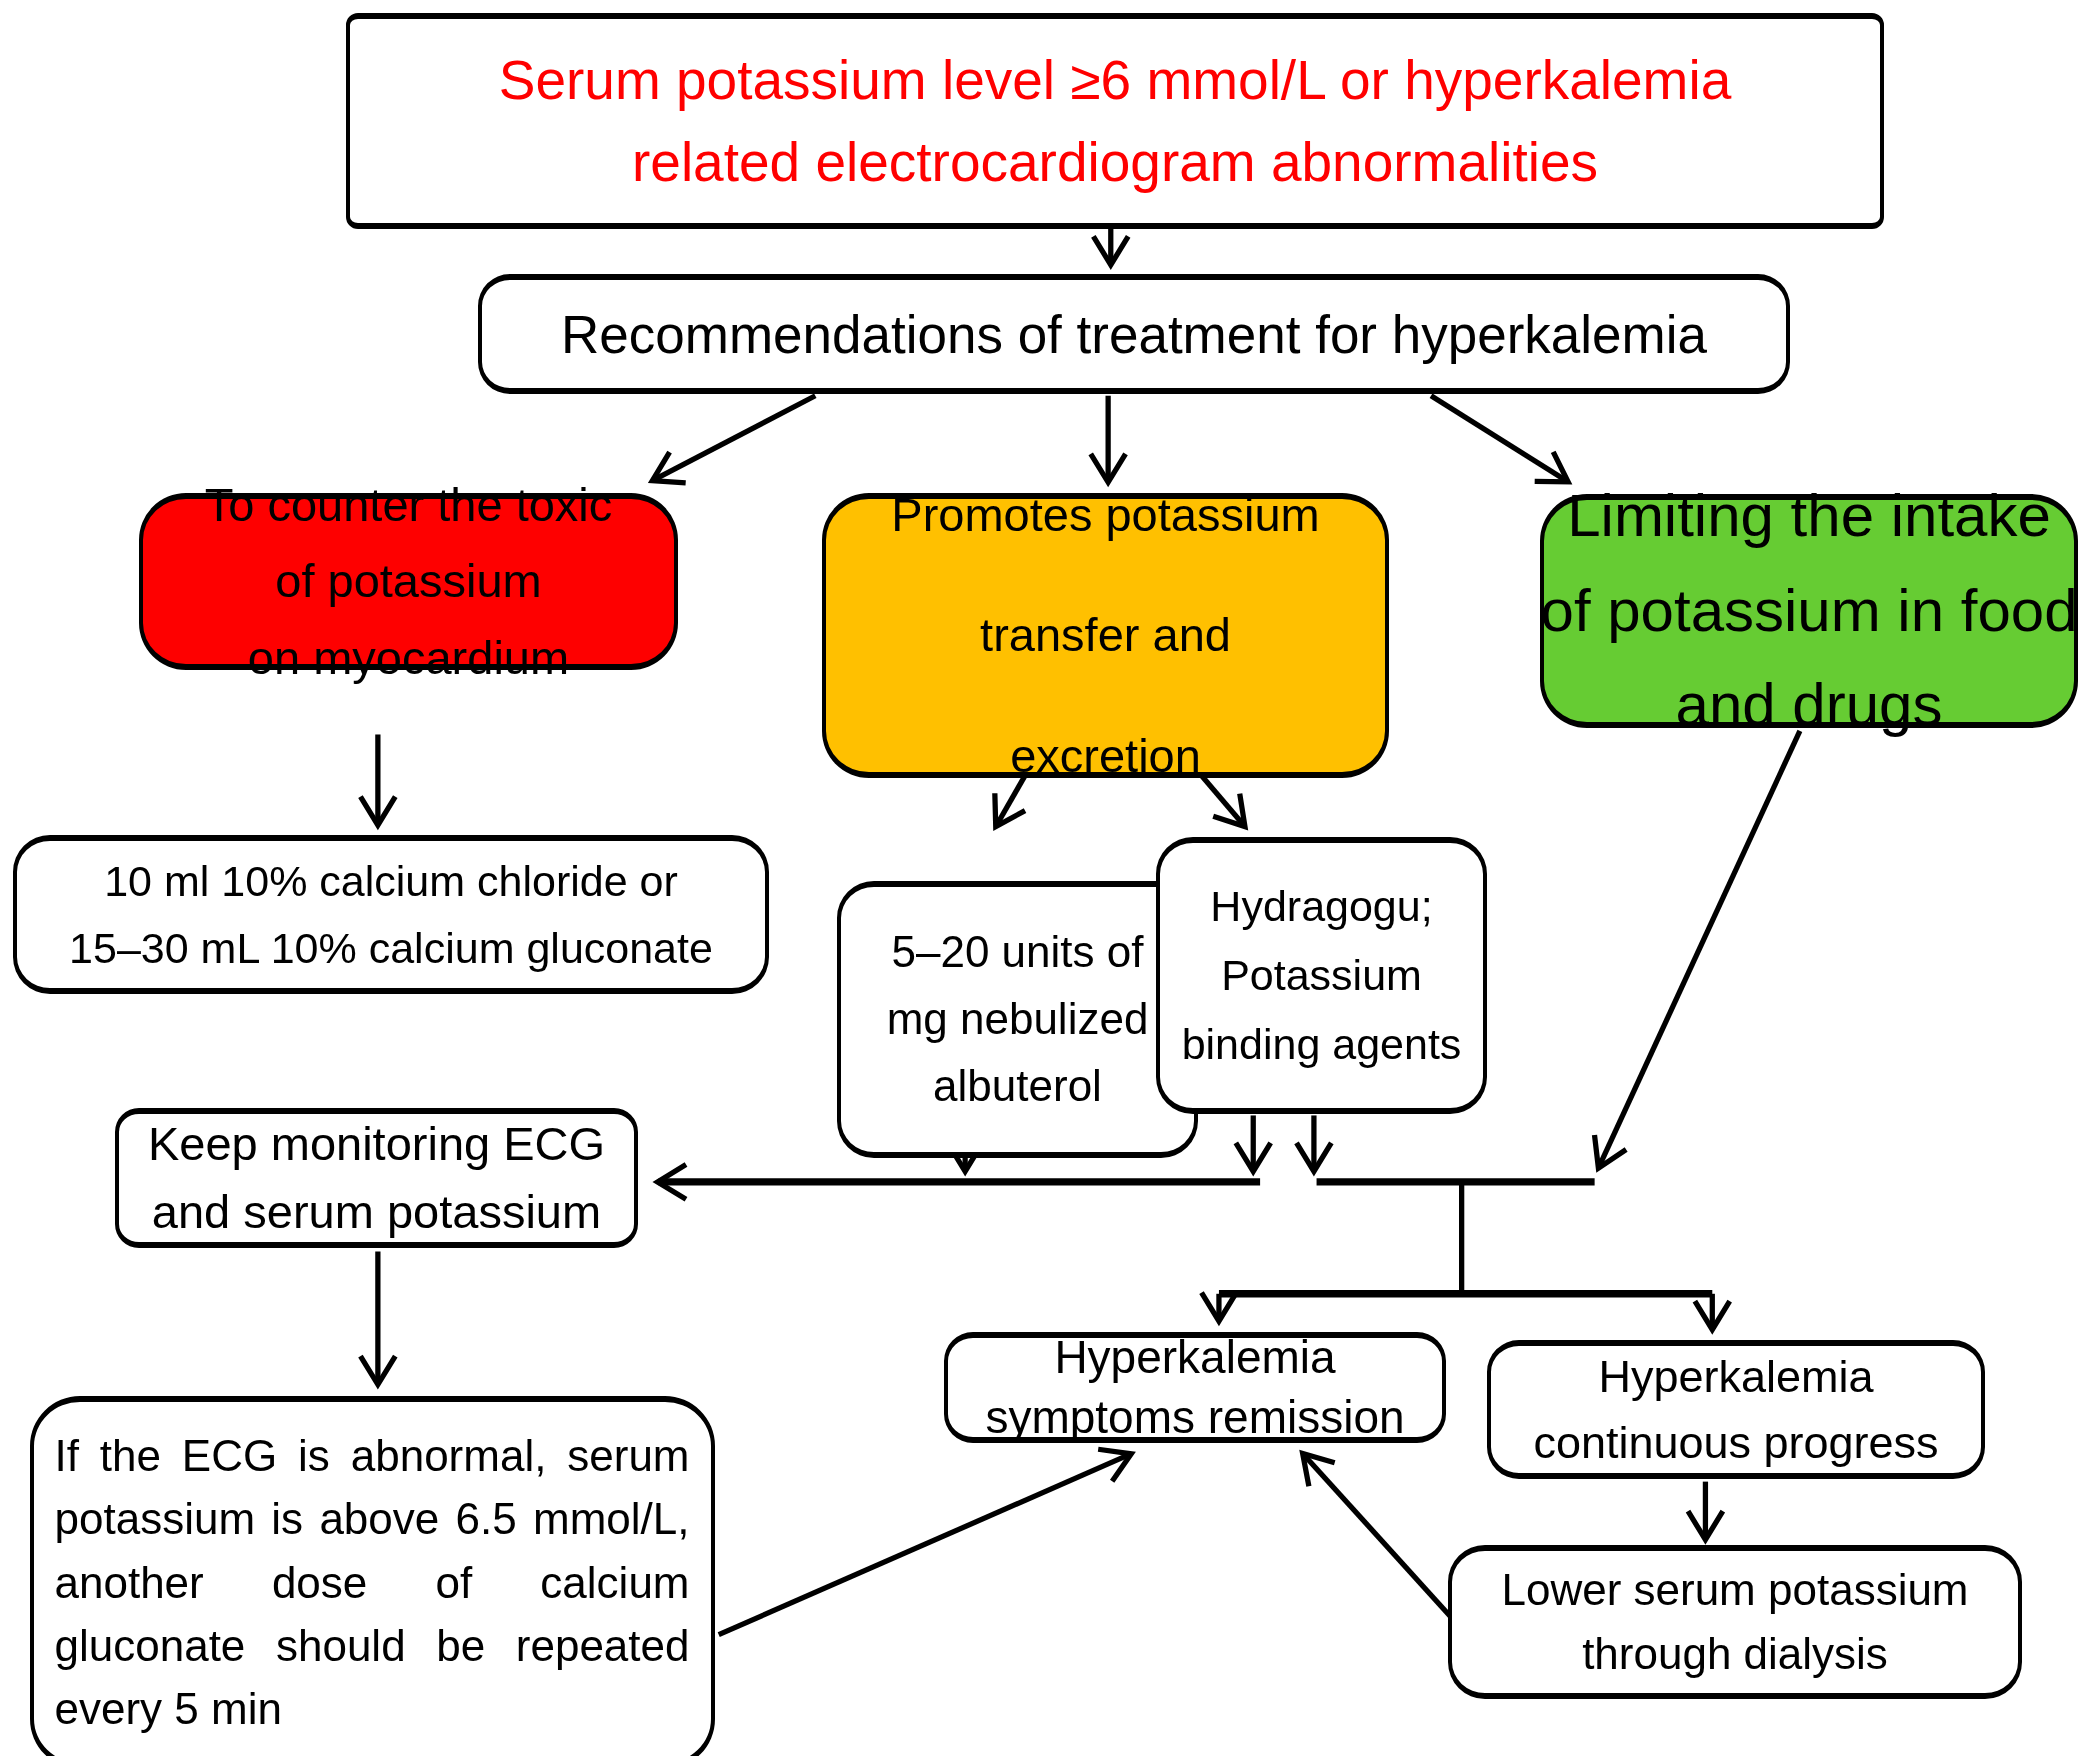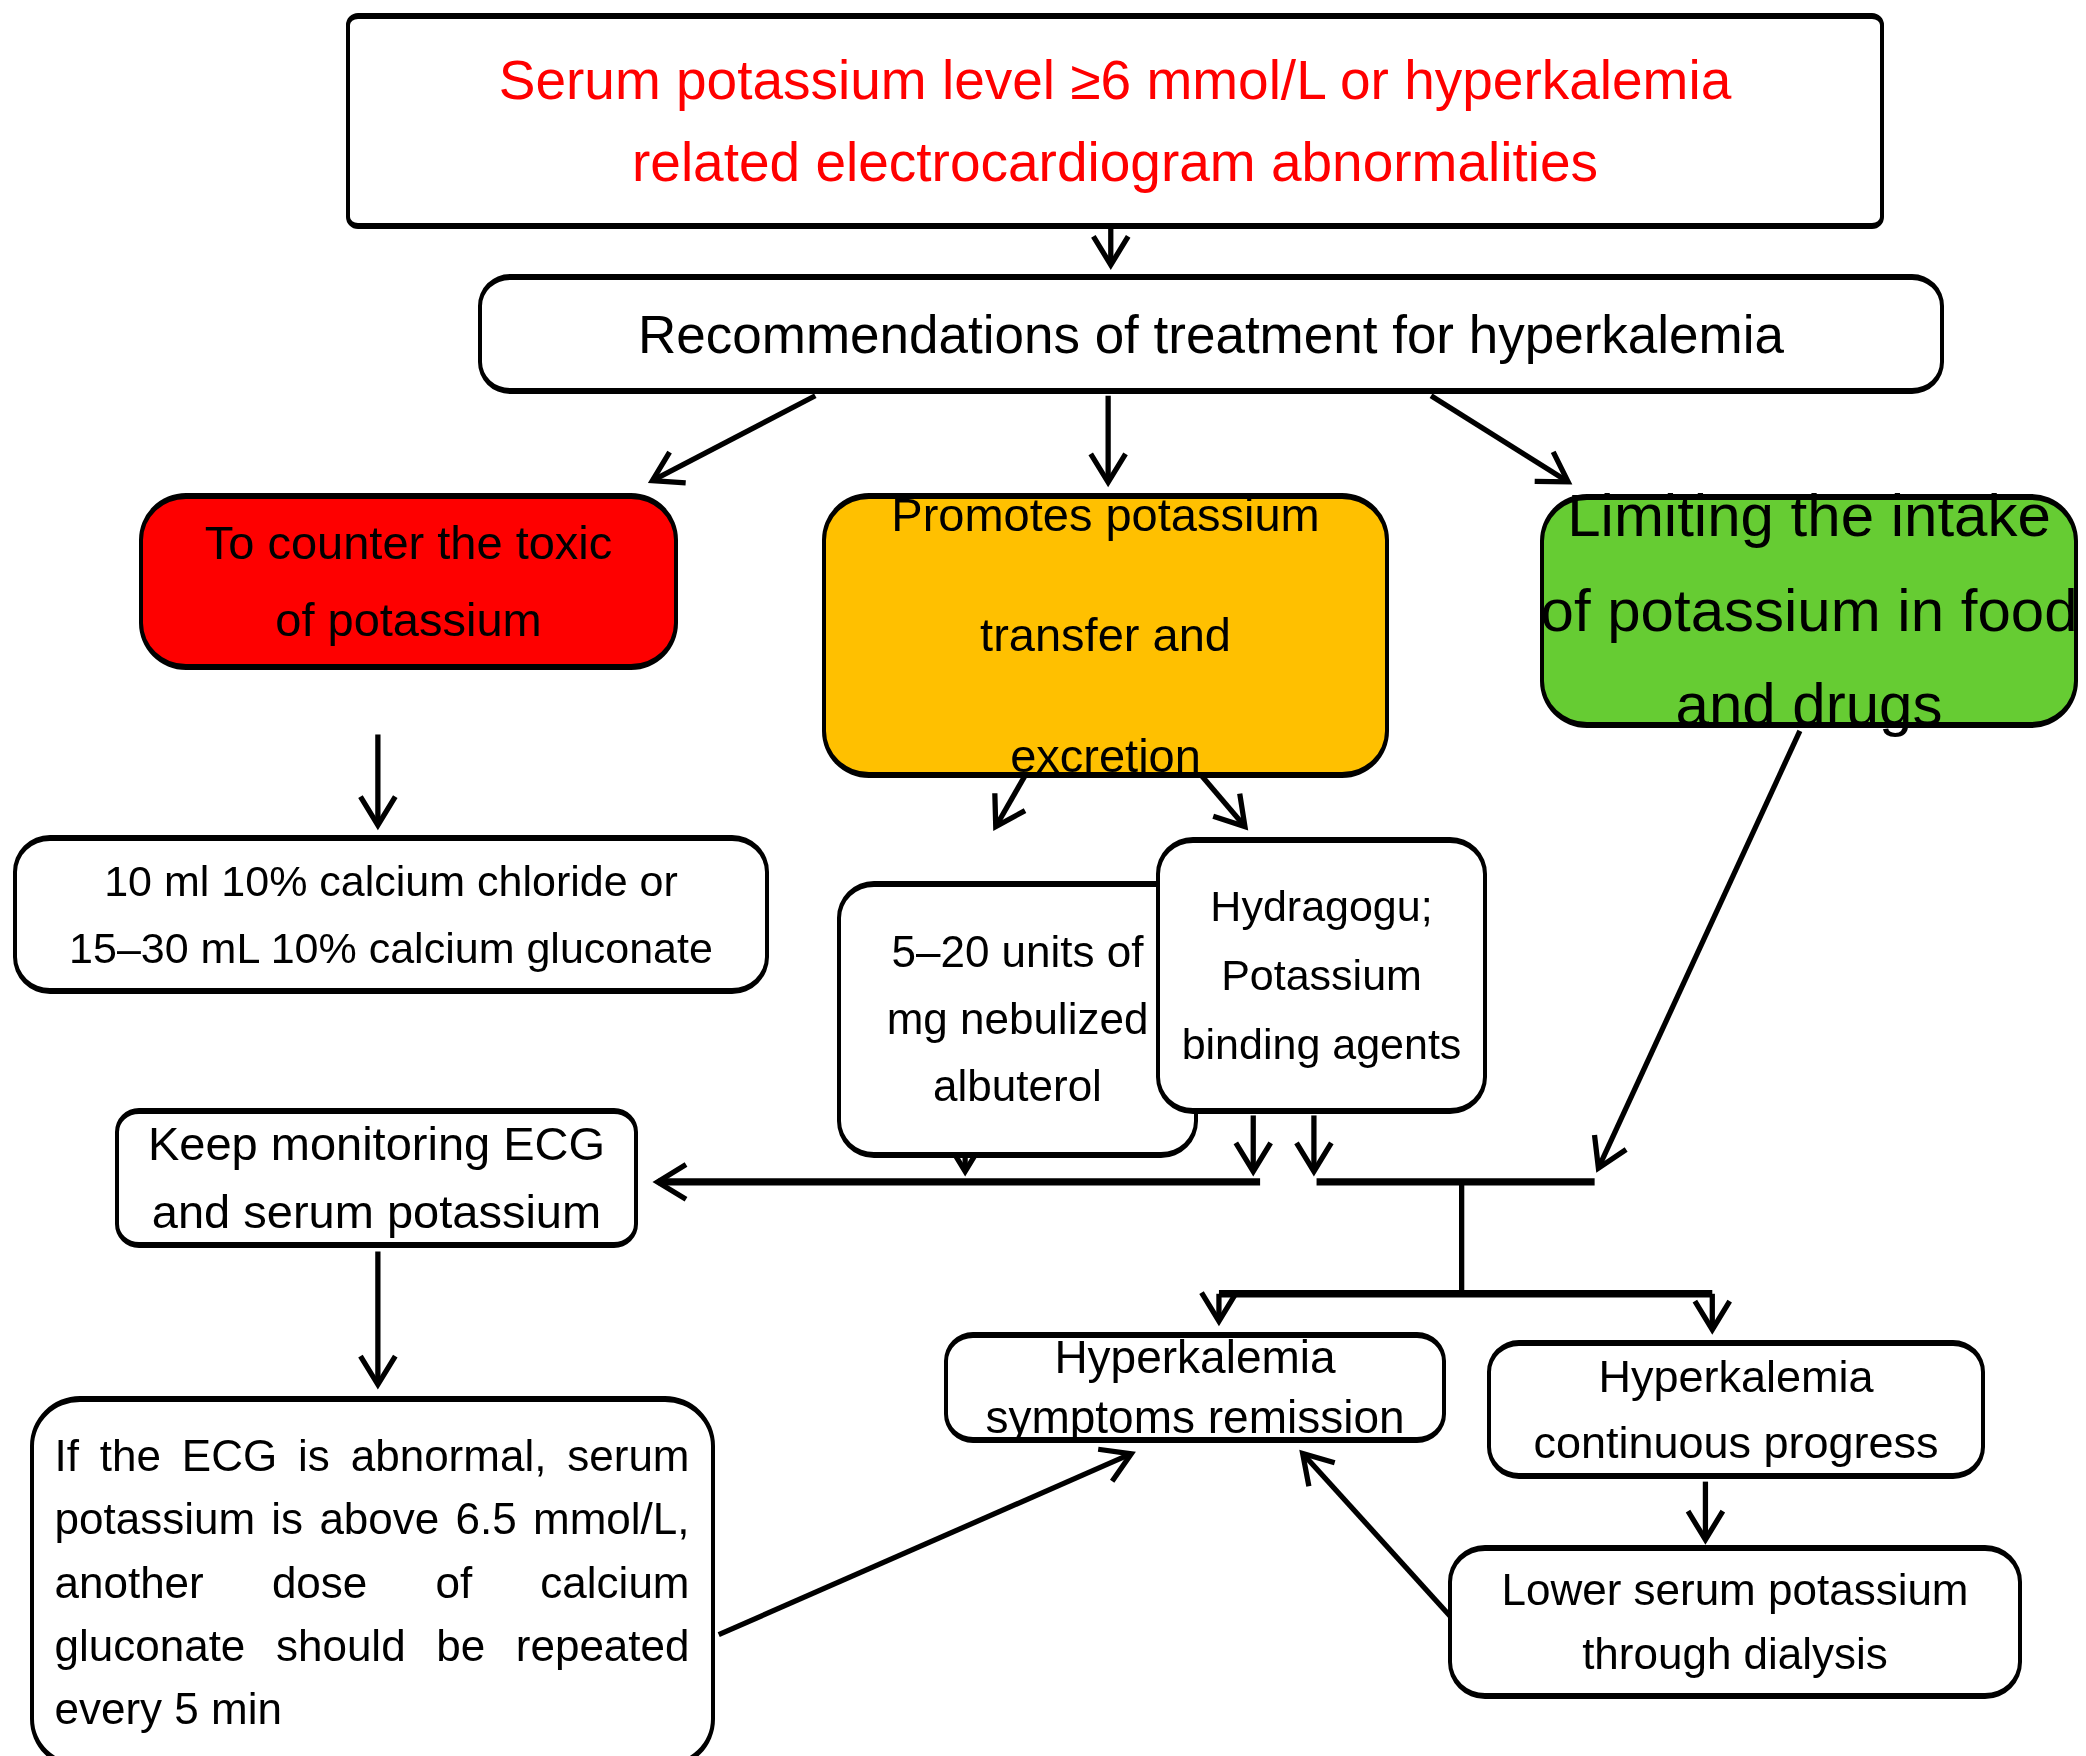"Recommendations of treatment for" #n-rec { width: 1466px -> 1312px }
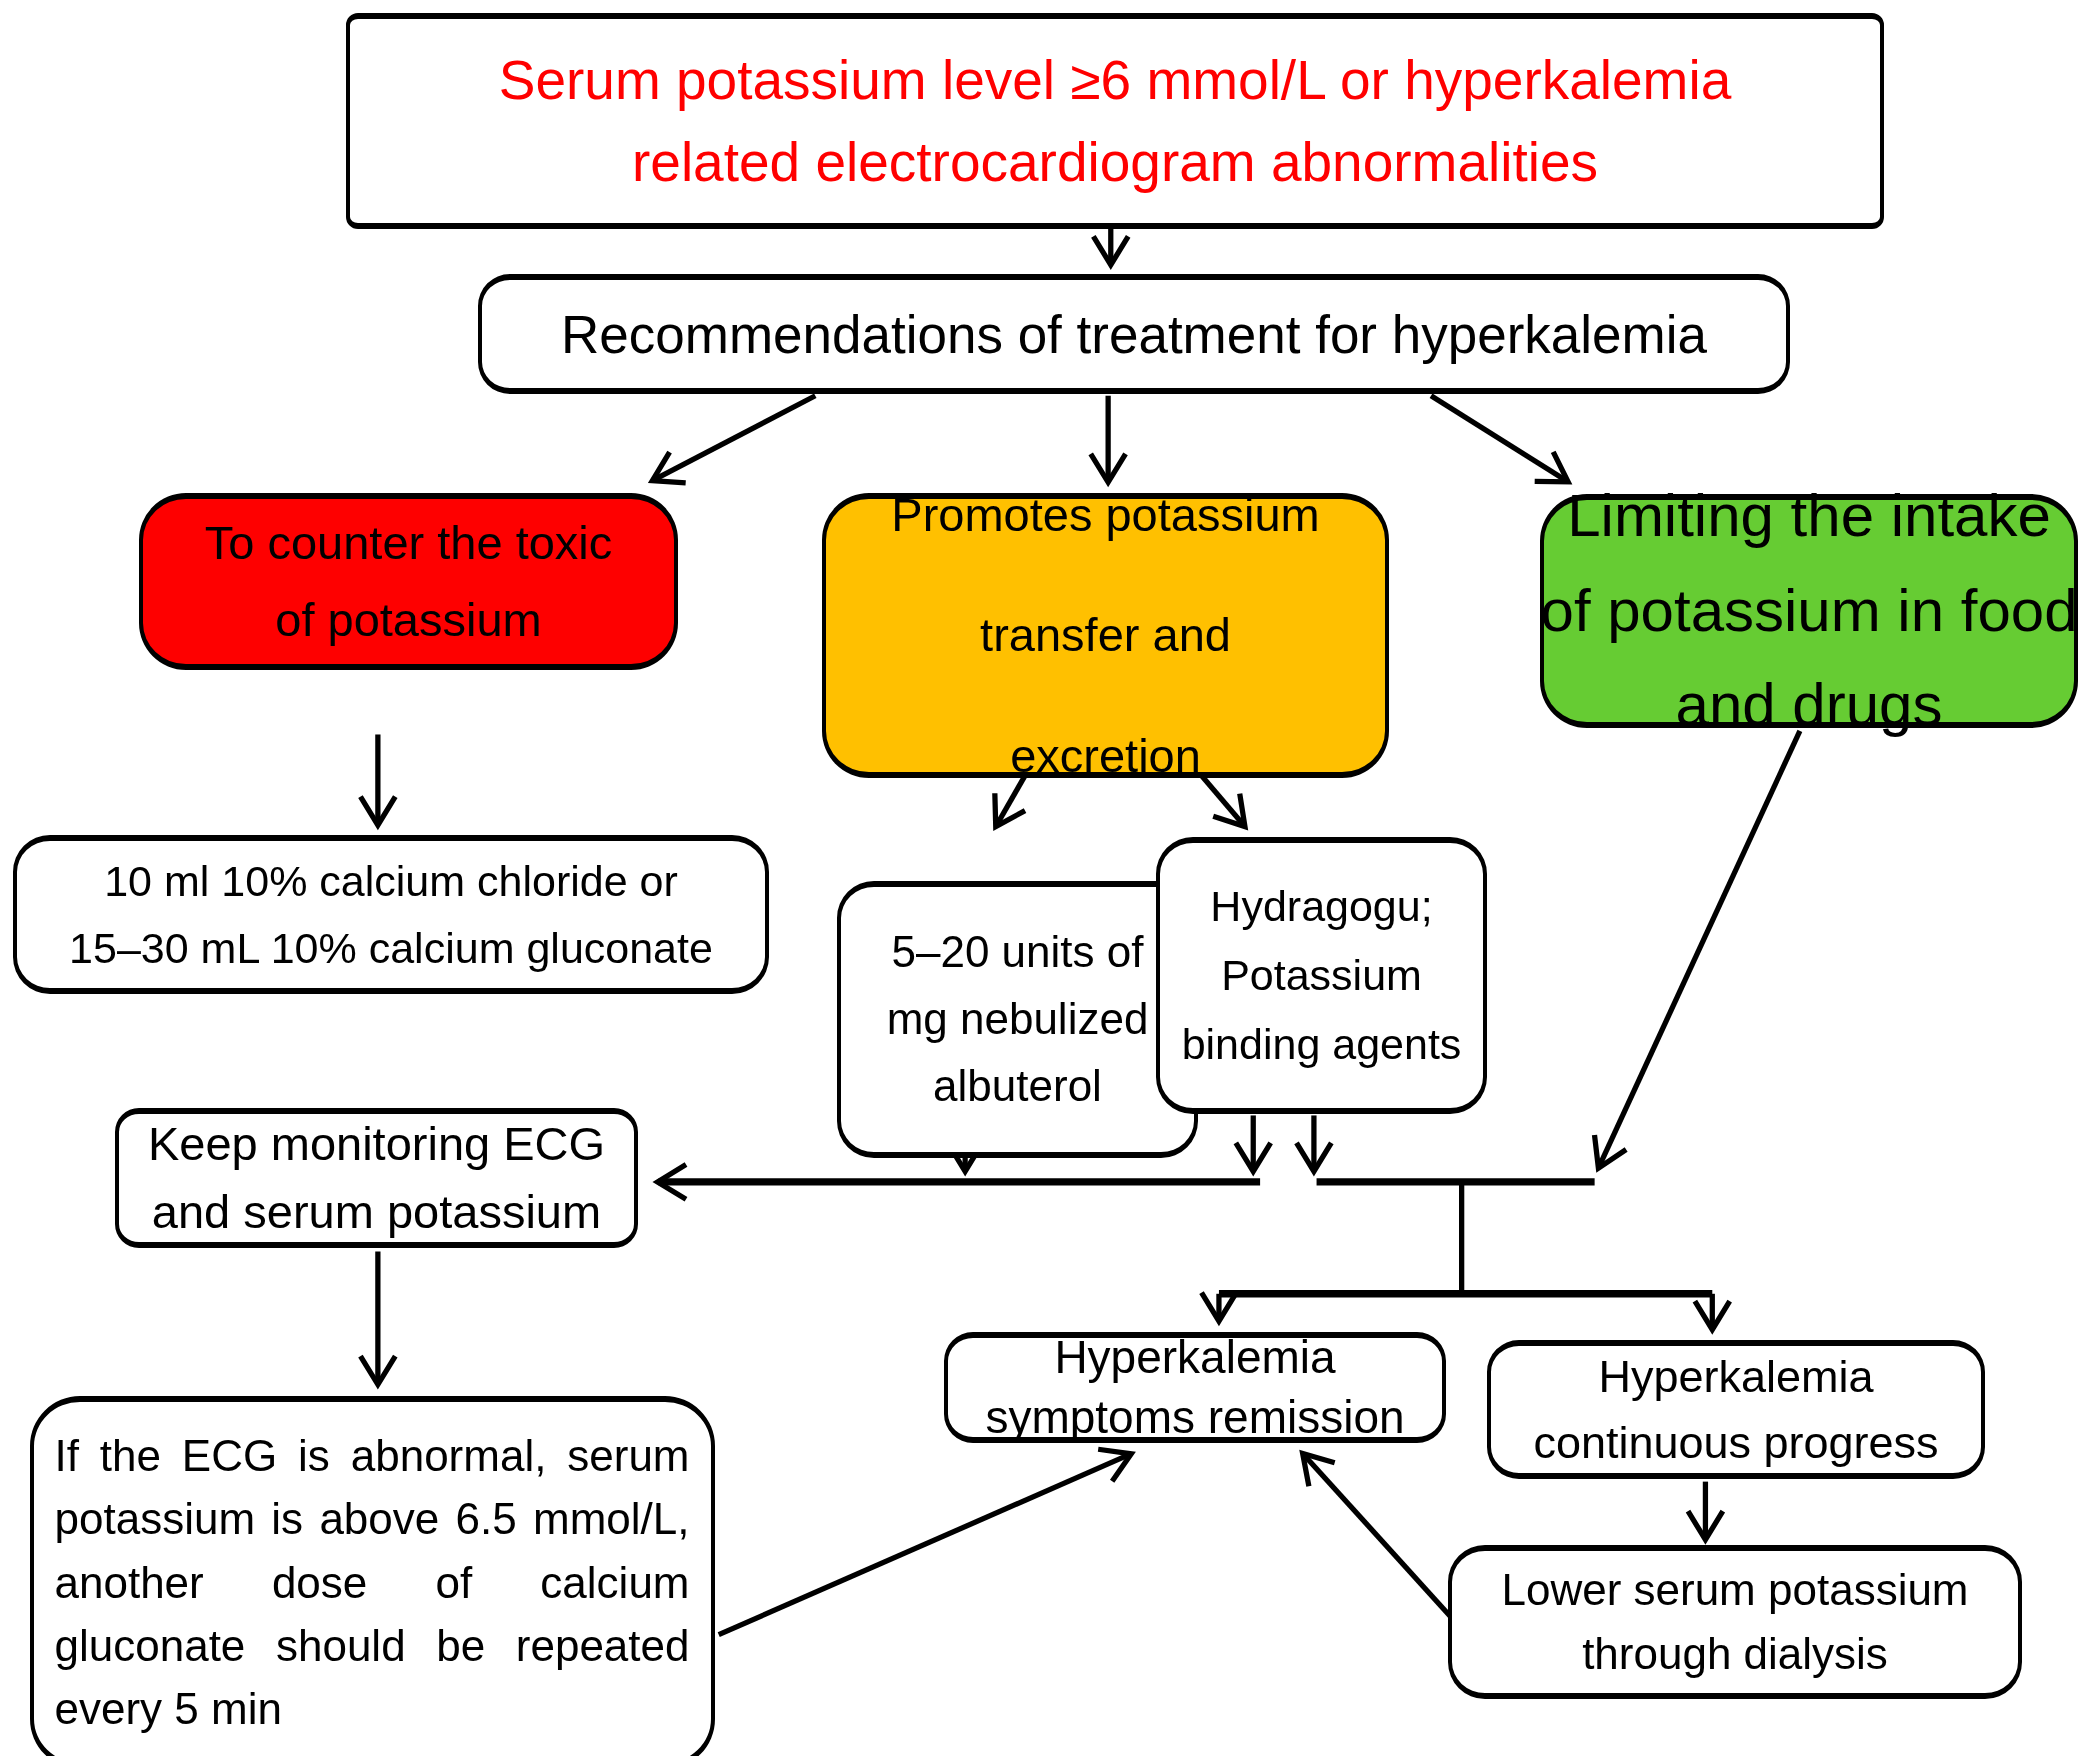"on myocardium" div.tl { html: none -> <div>on myocardium</div> }
